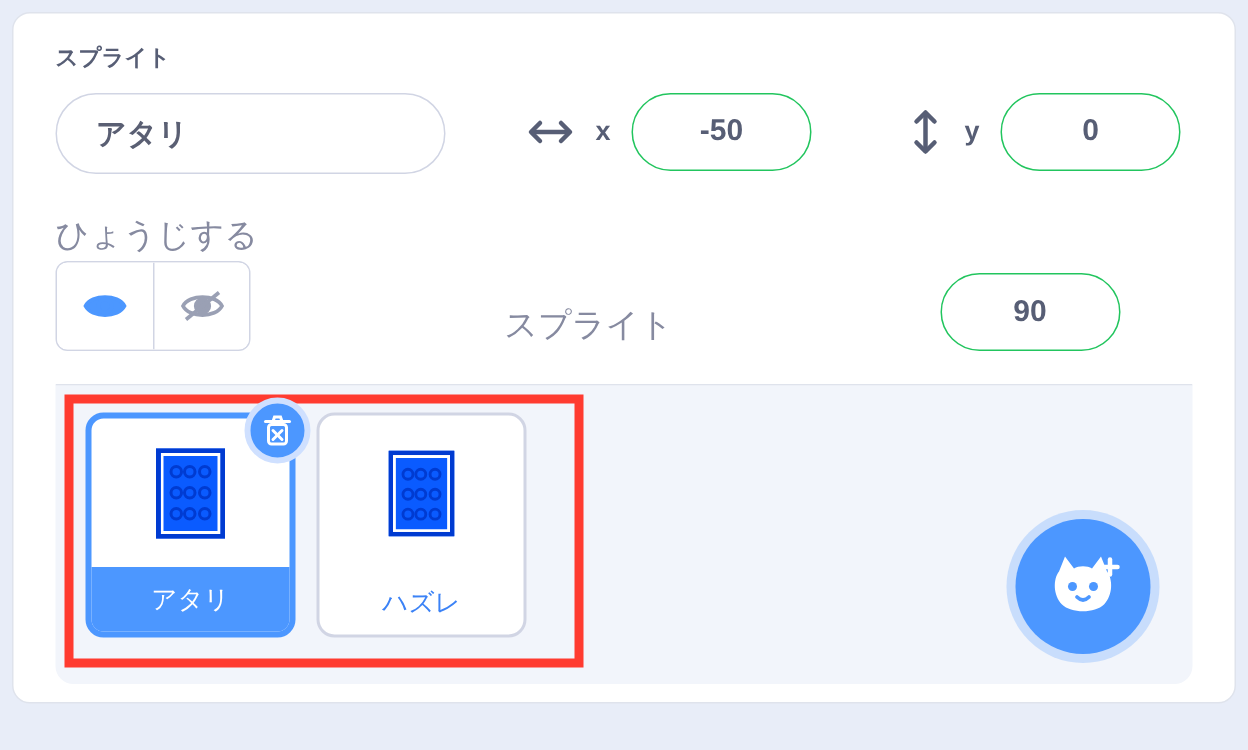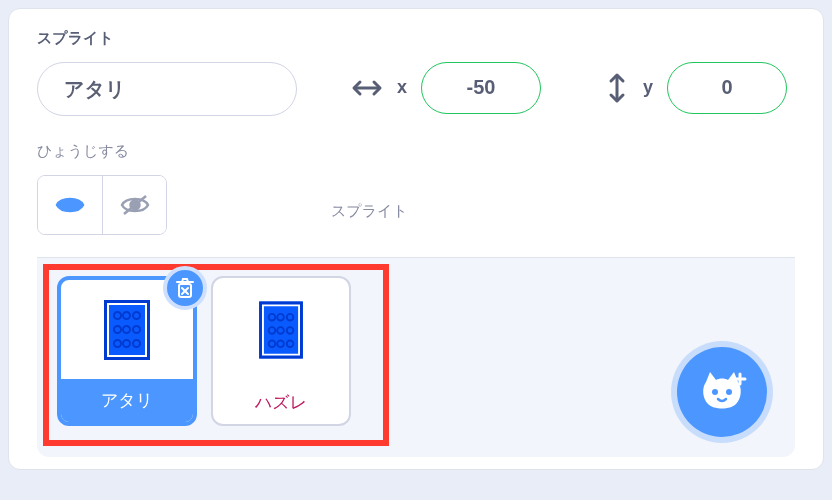"ひょうじする" .vis-label, .size-label, .dir-label { font-size: 15px -> 22px; margin-bottom: 14px -> 2px }
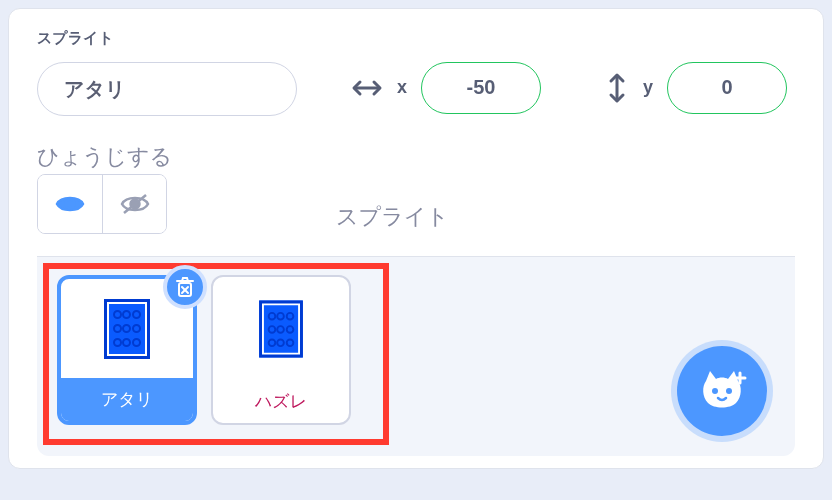"90" input.pill-input { html: none -> <input> }
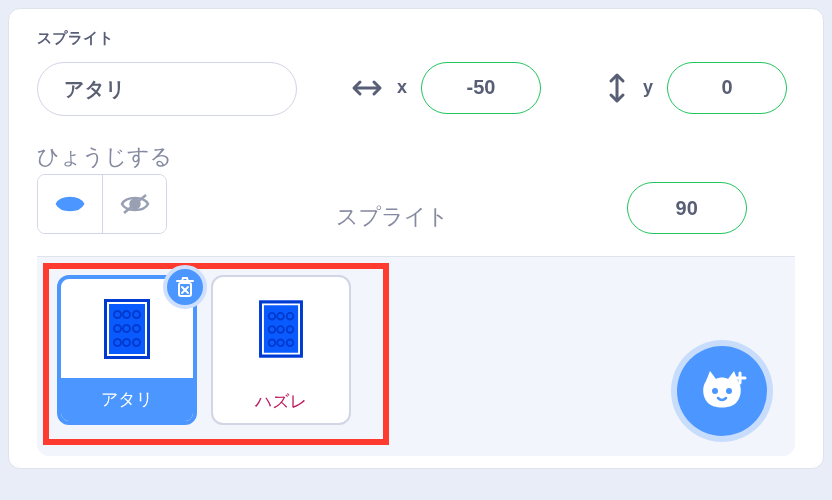"ハズレ" .tile .caption { color: #be185d -> #3b82f6 }
